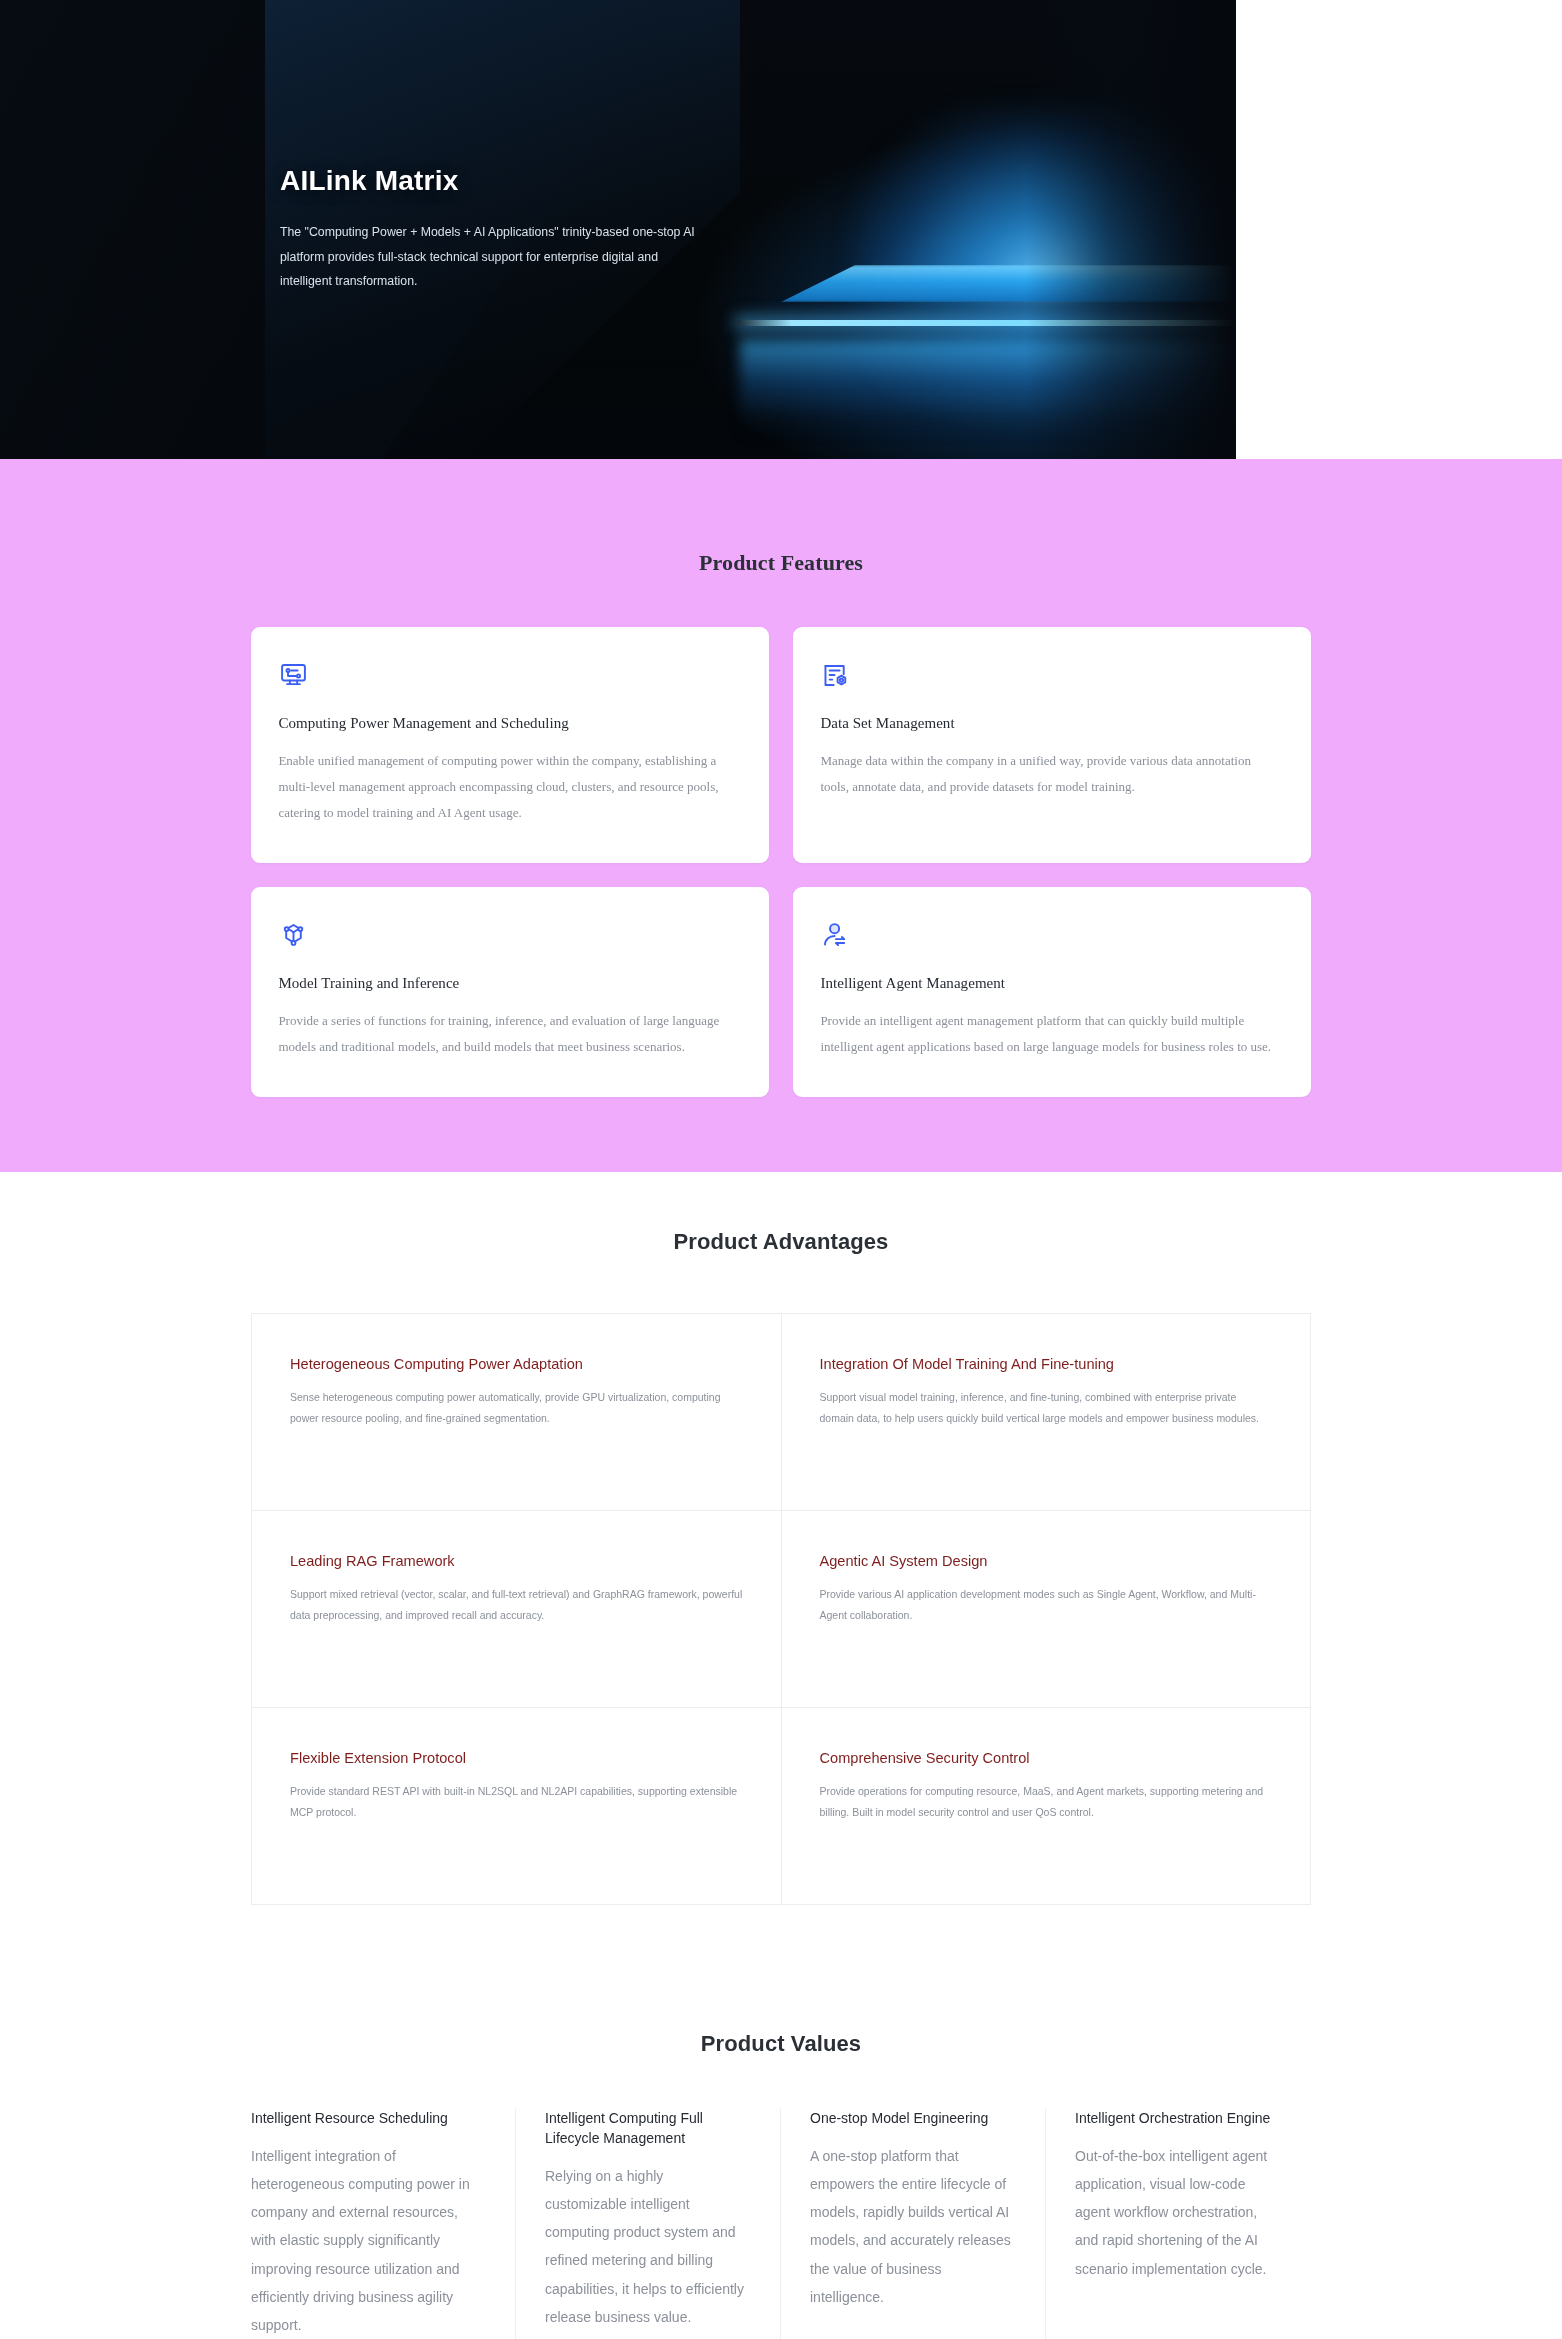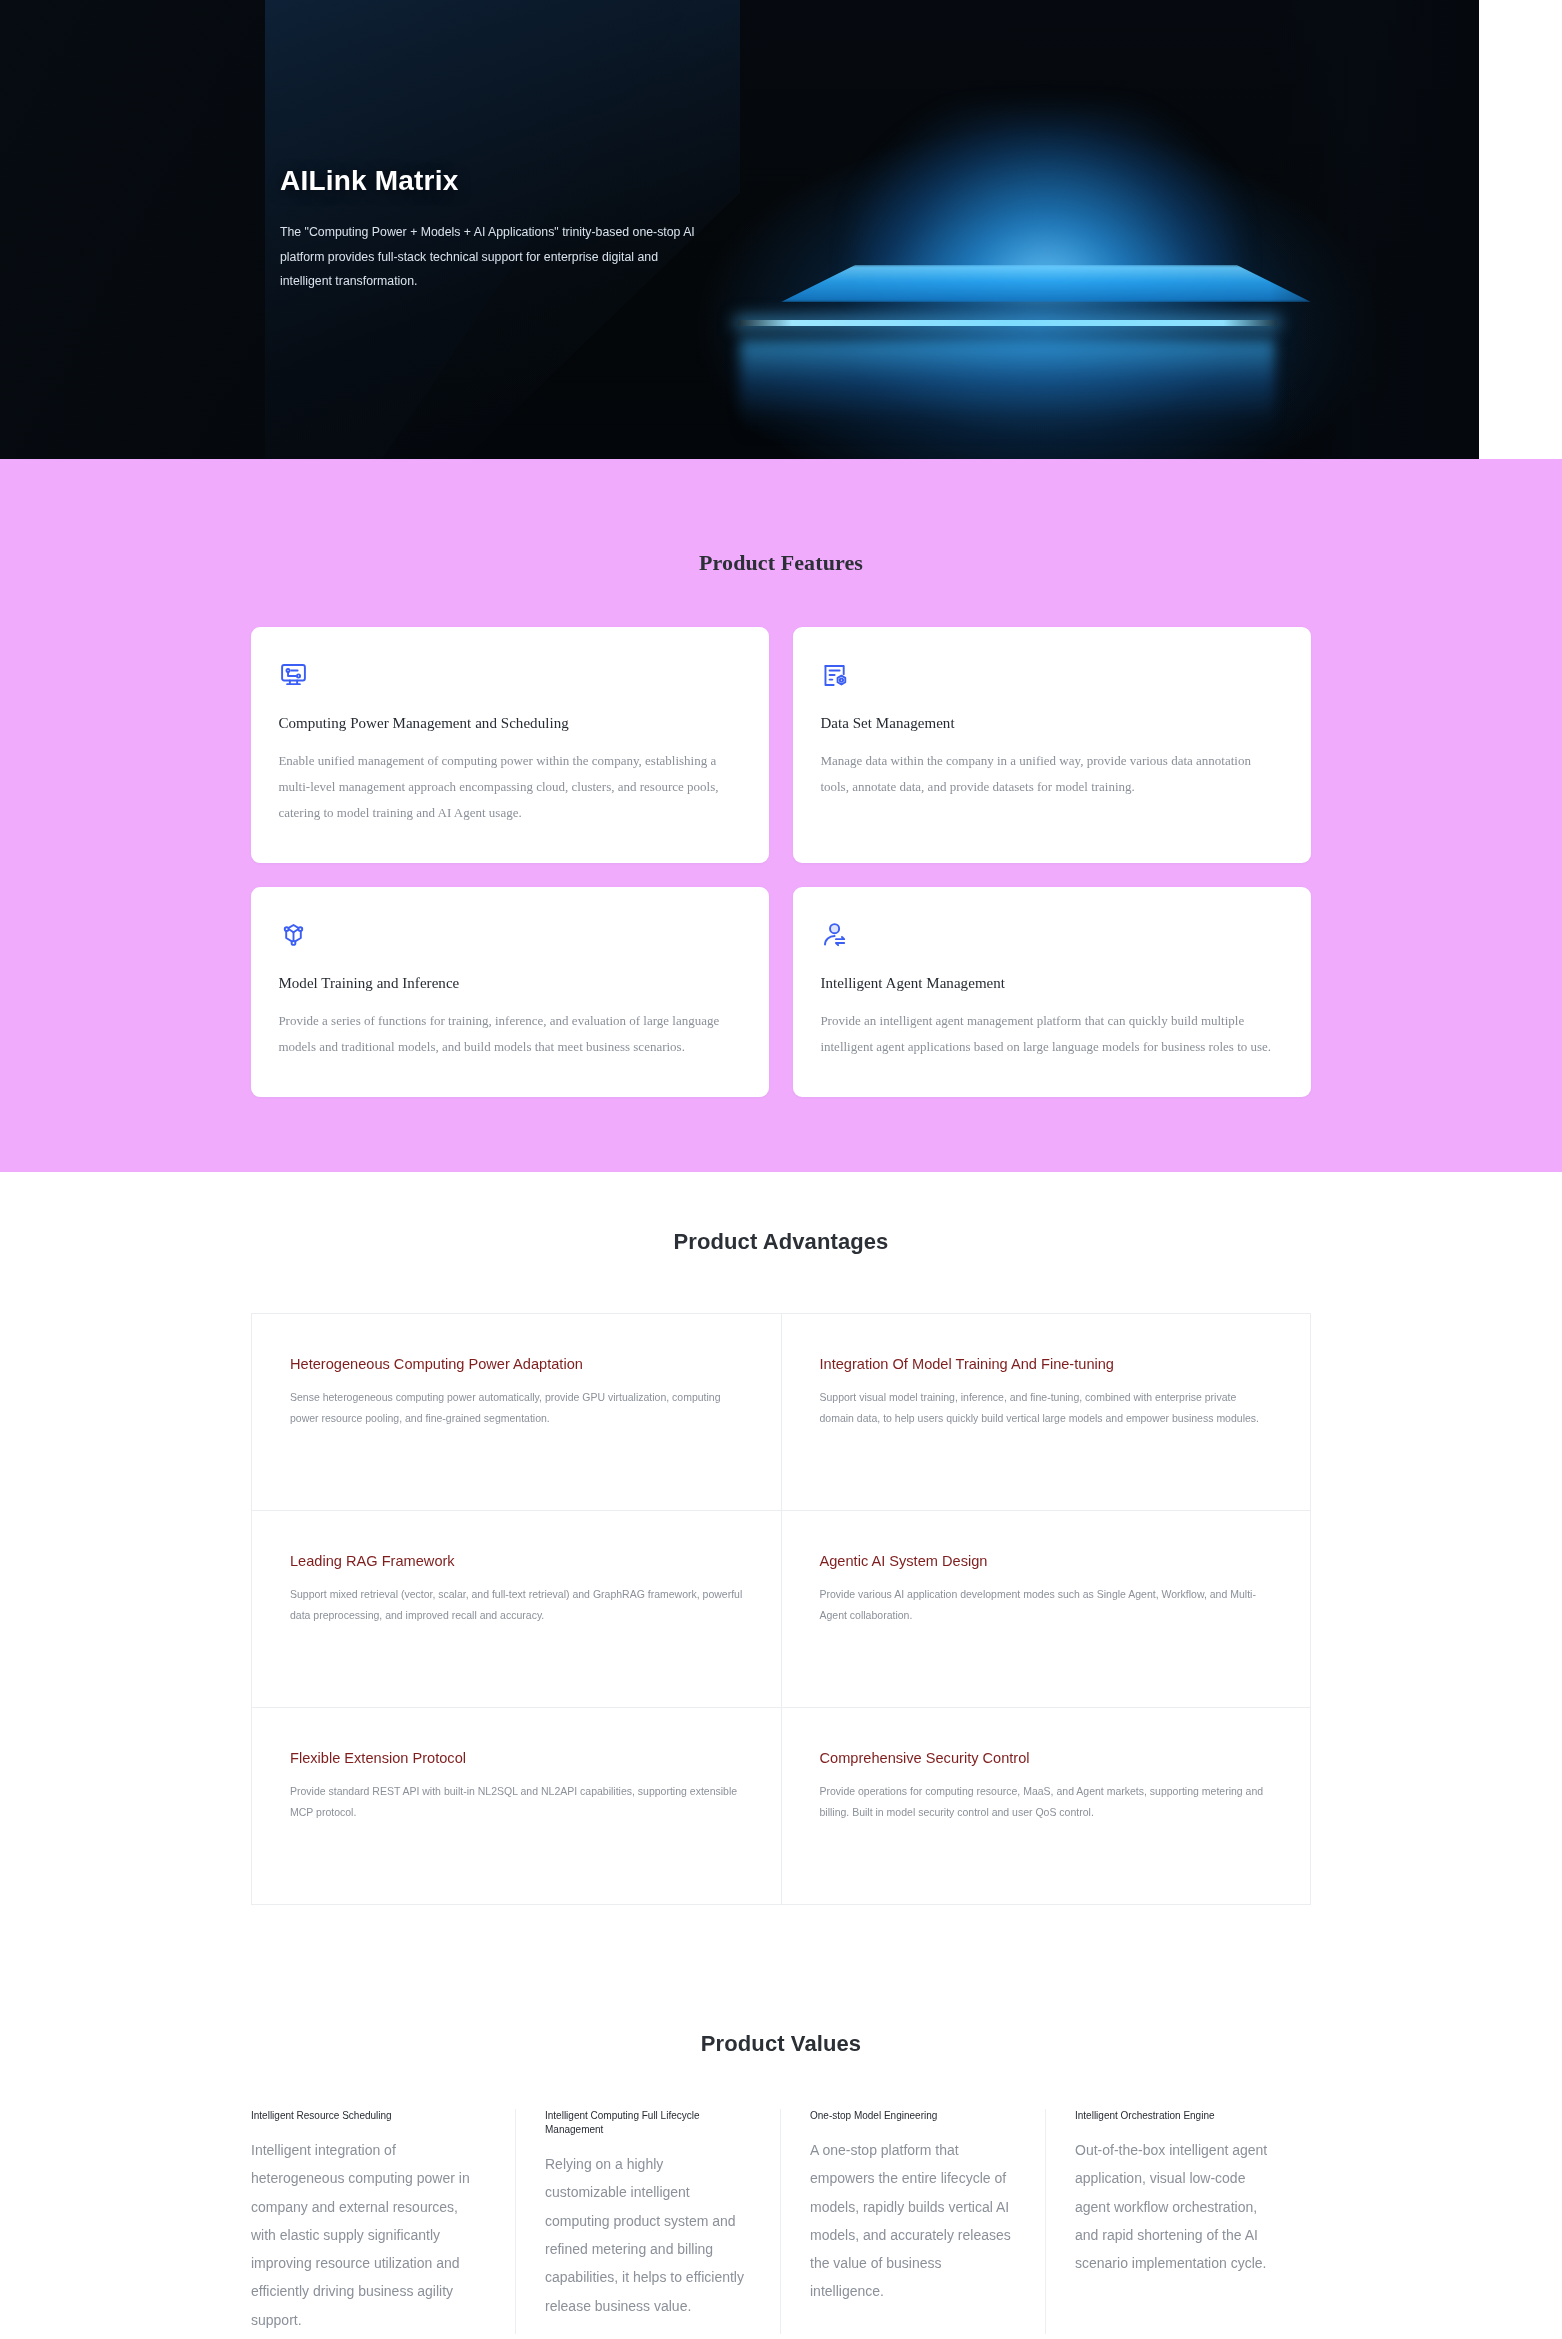"AILink Matrix" .hero { width: 1479px -> 1236px }
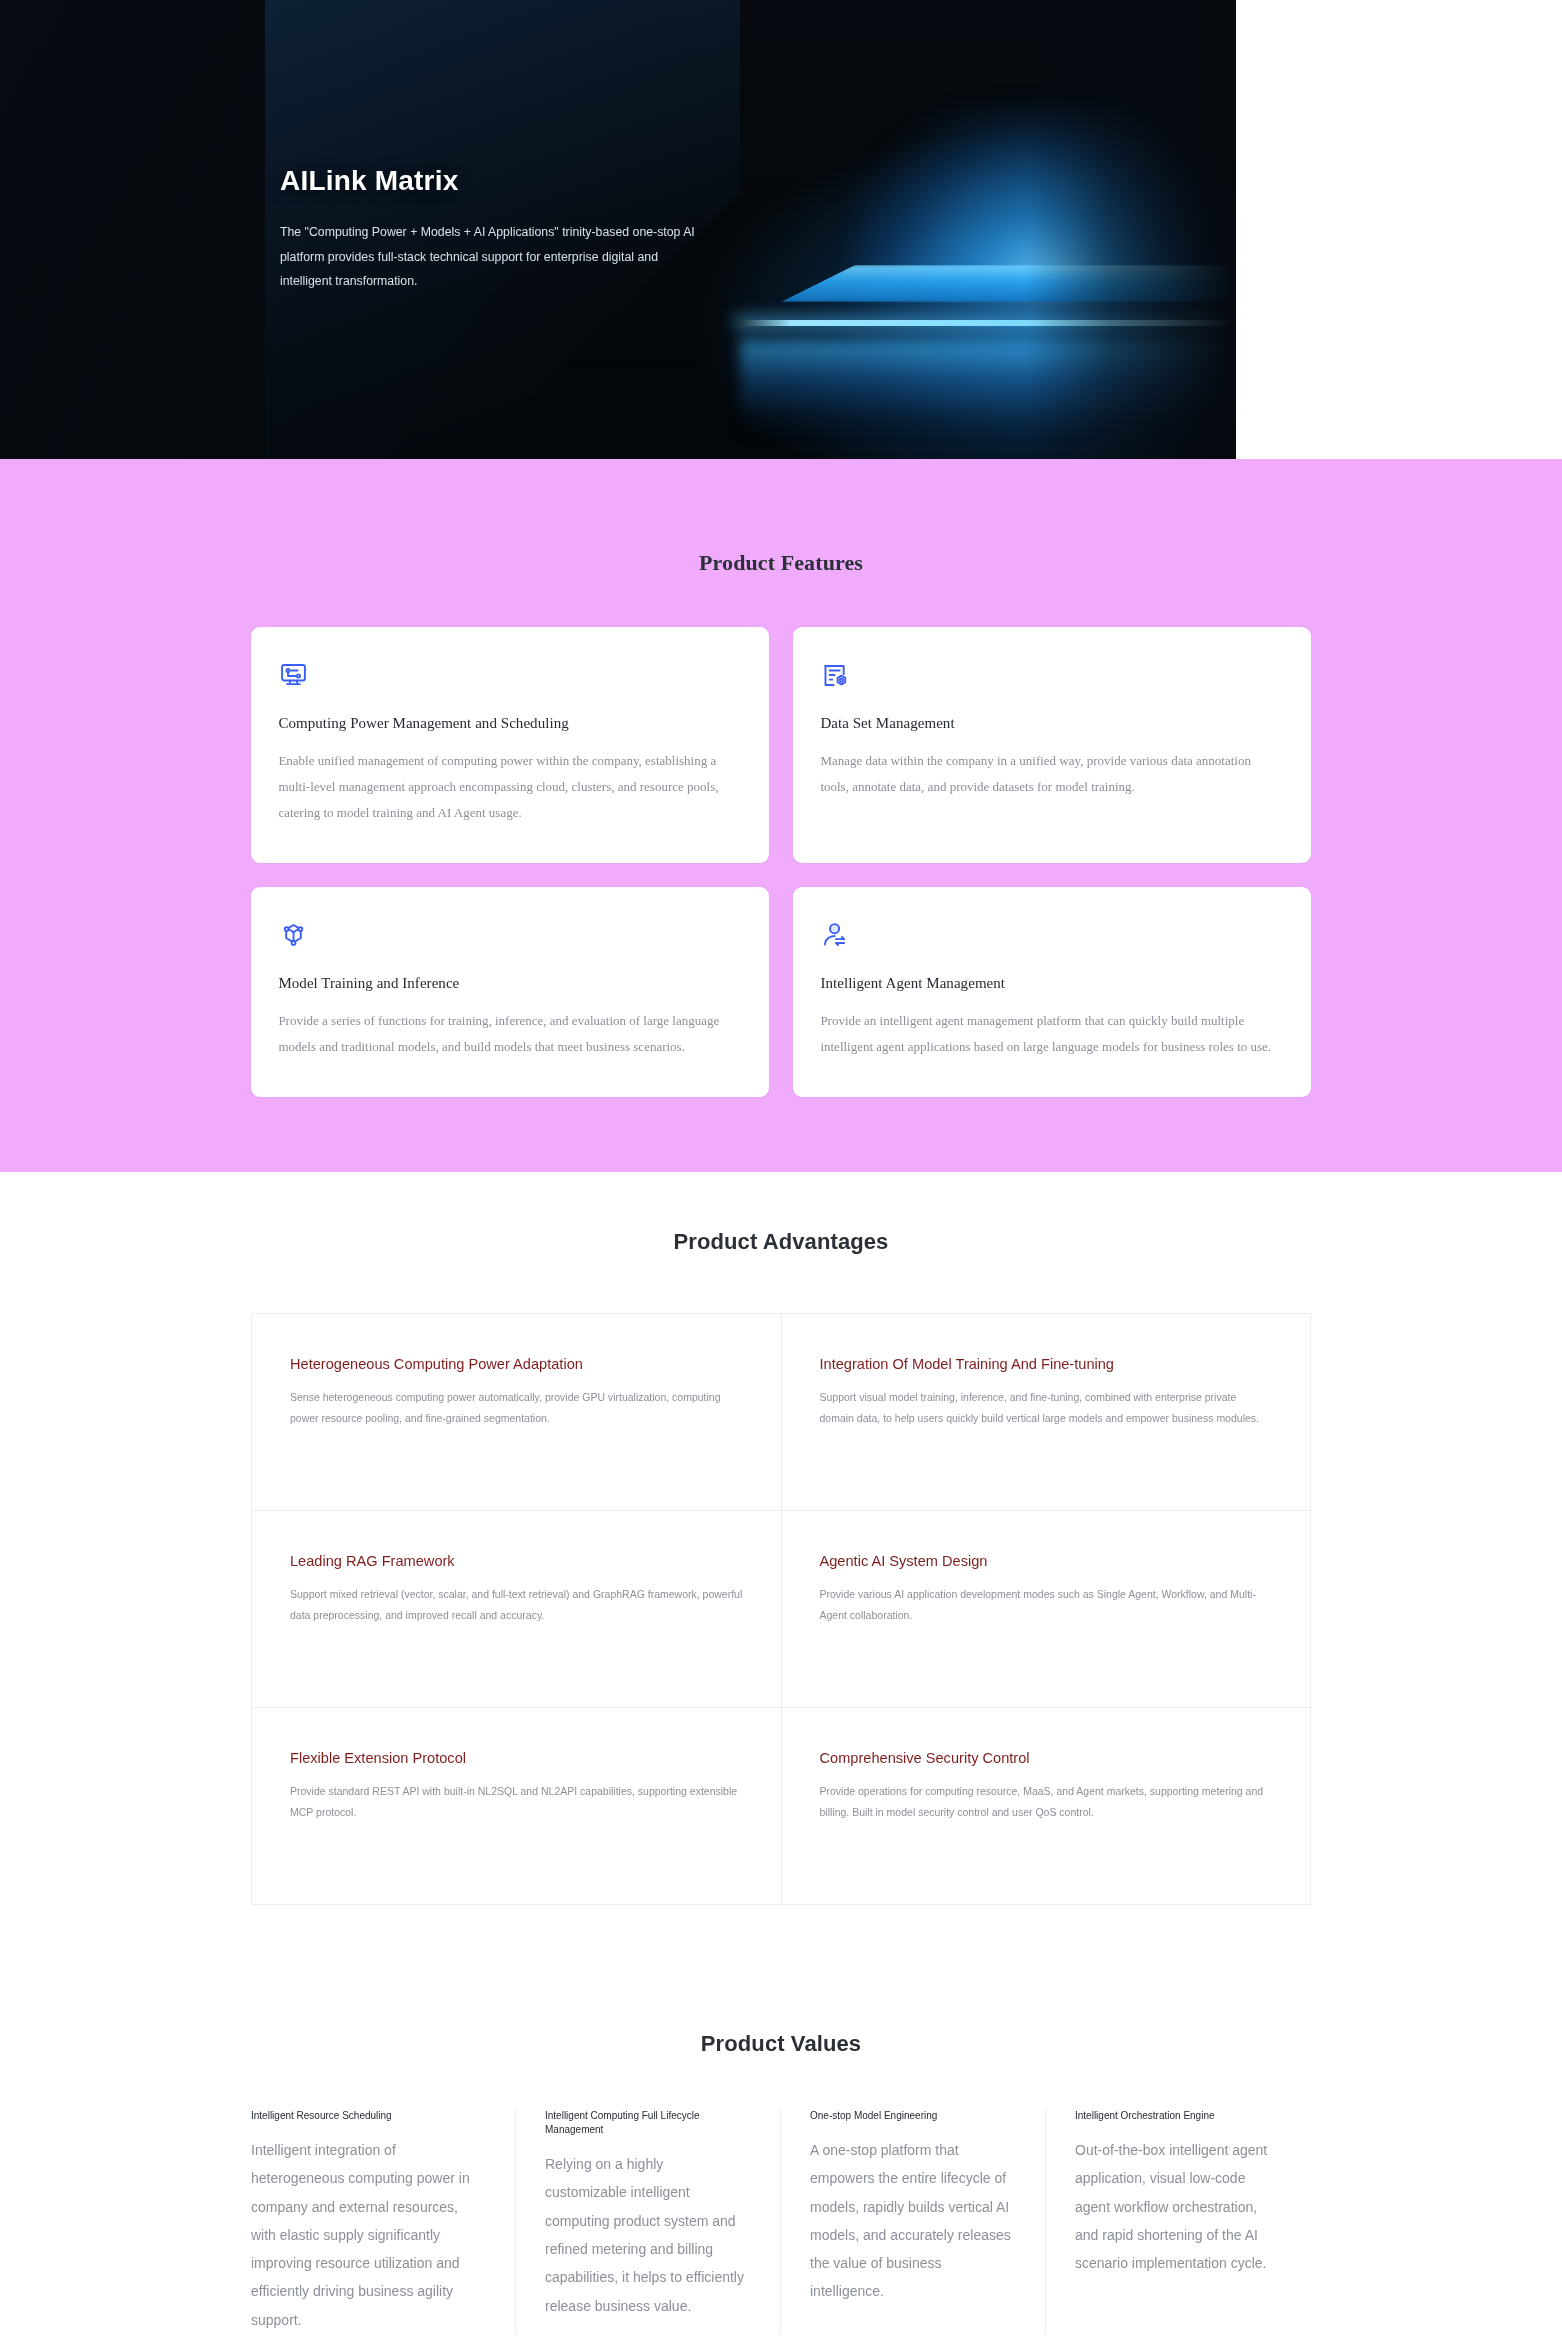"Intelligent Resource Scheduling" .val-title { font-size: 10px -> 14px }
